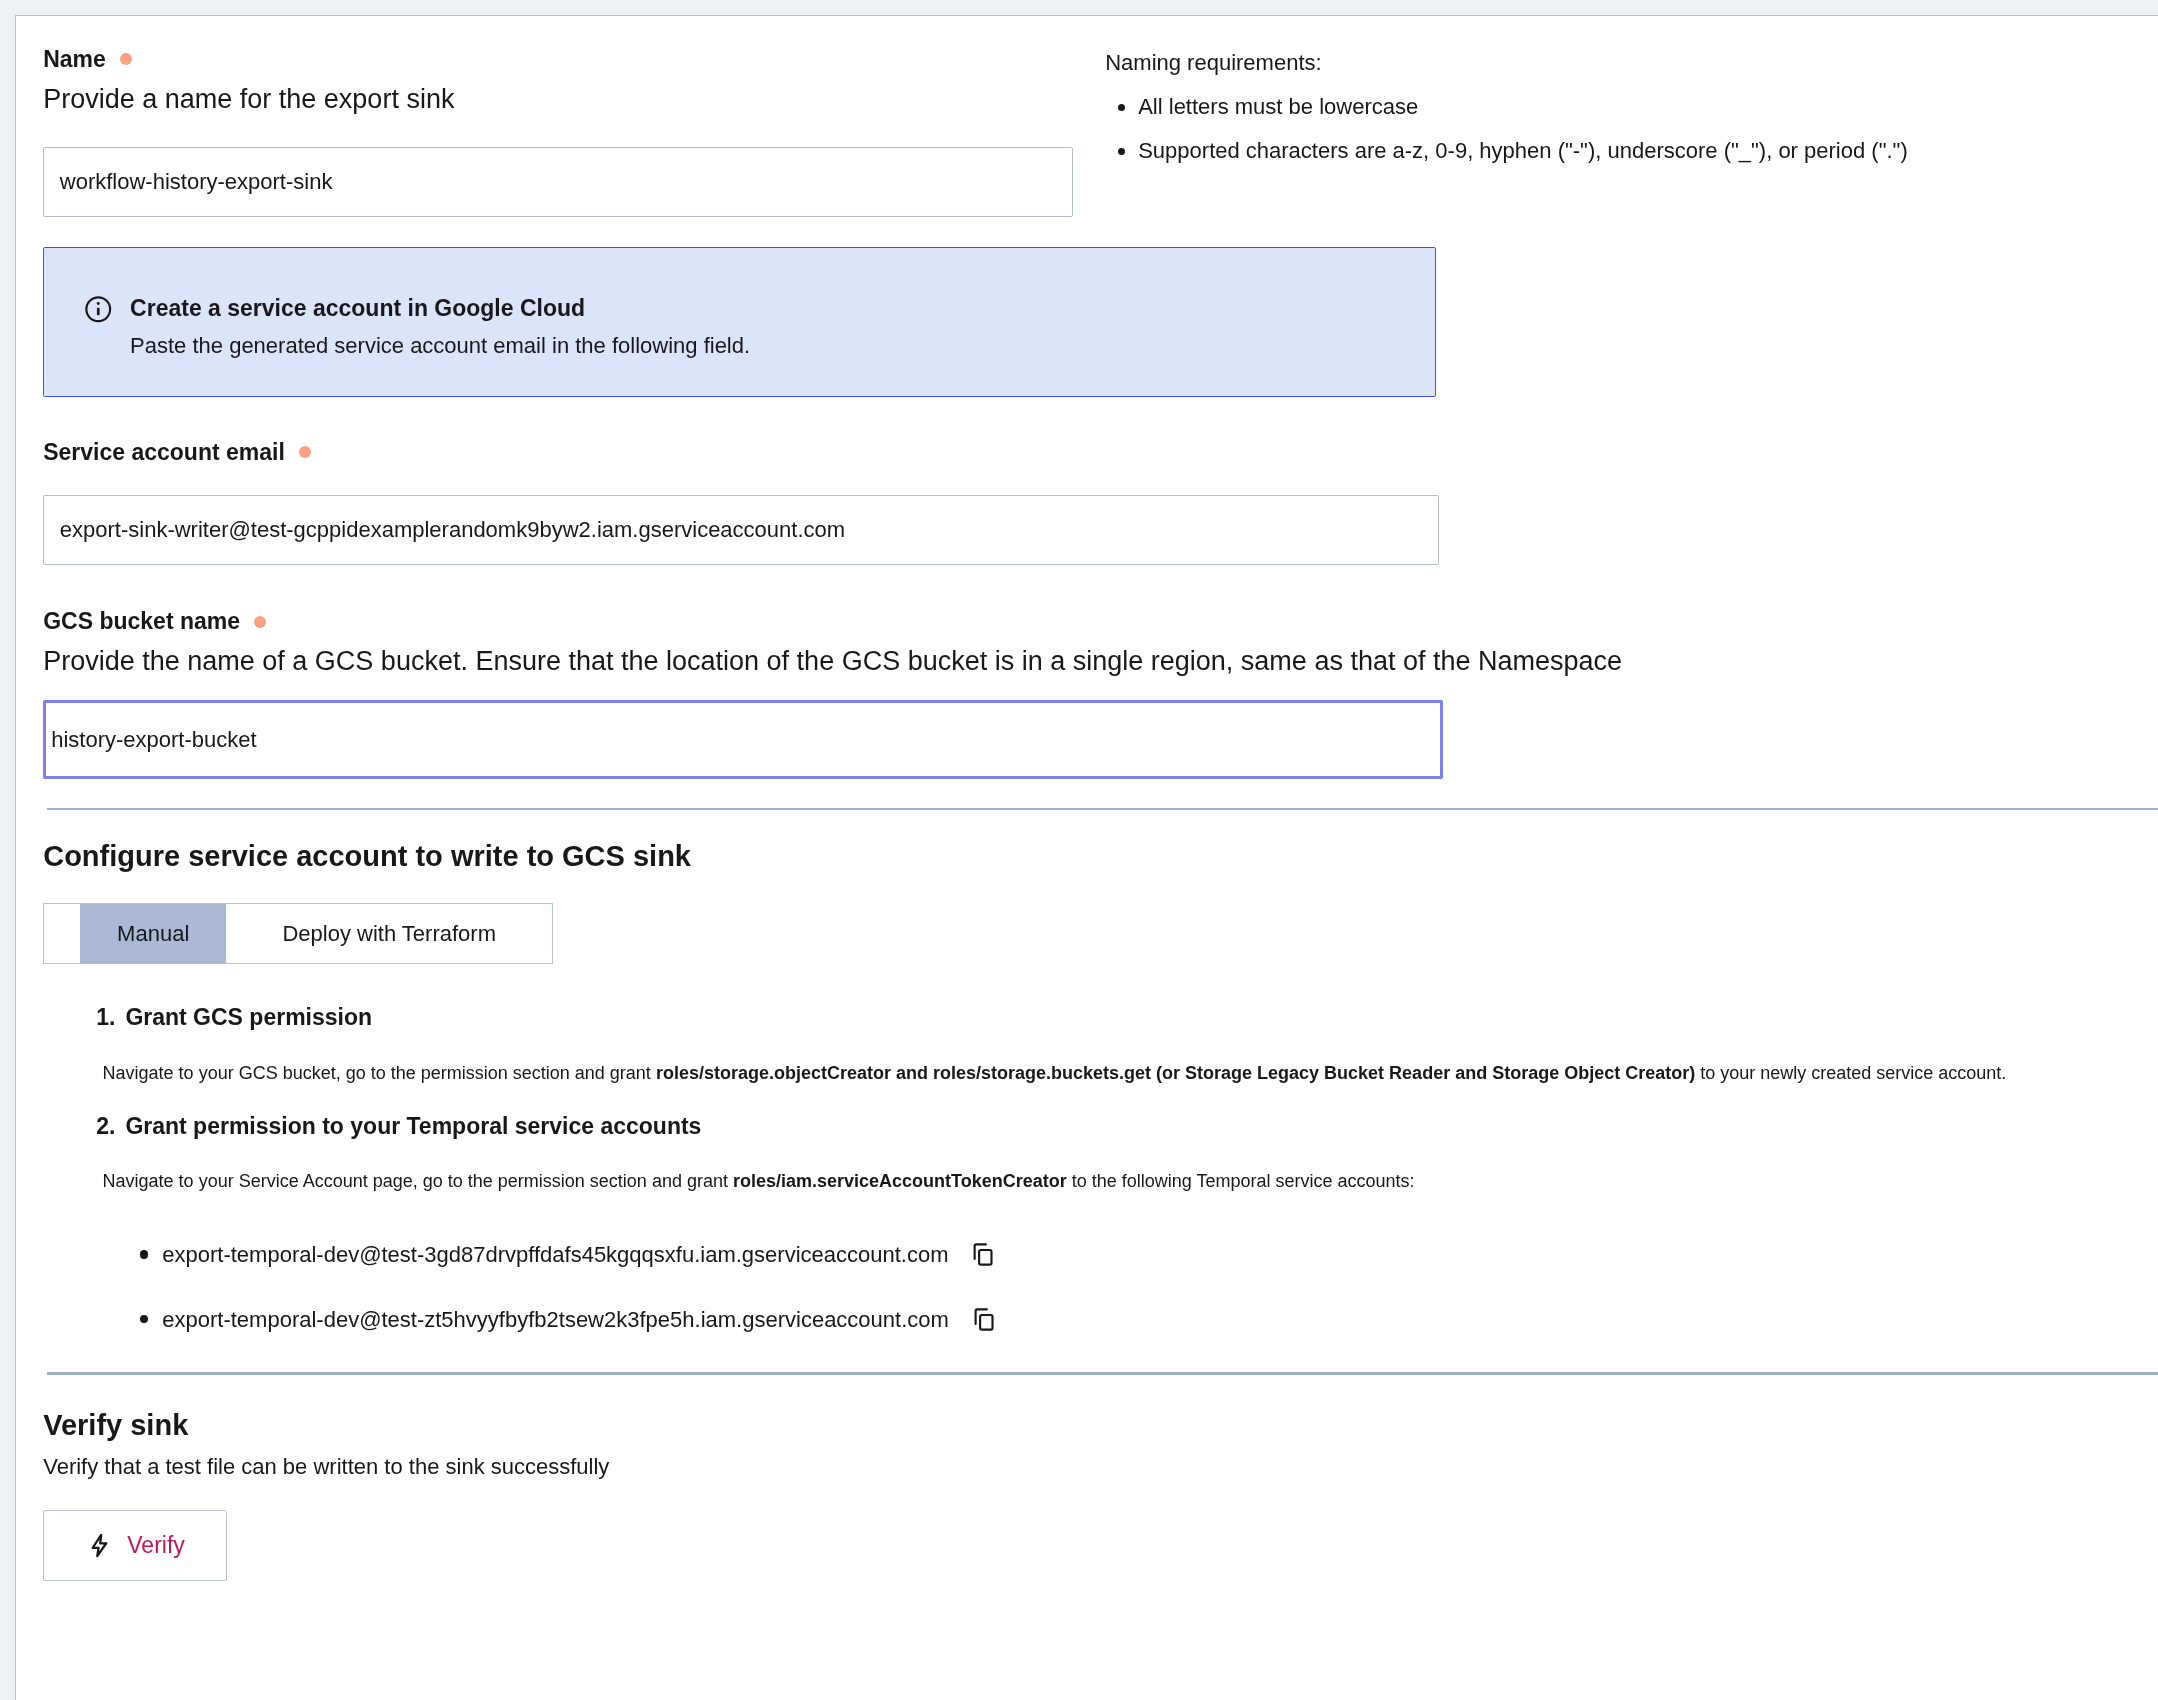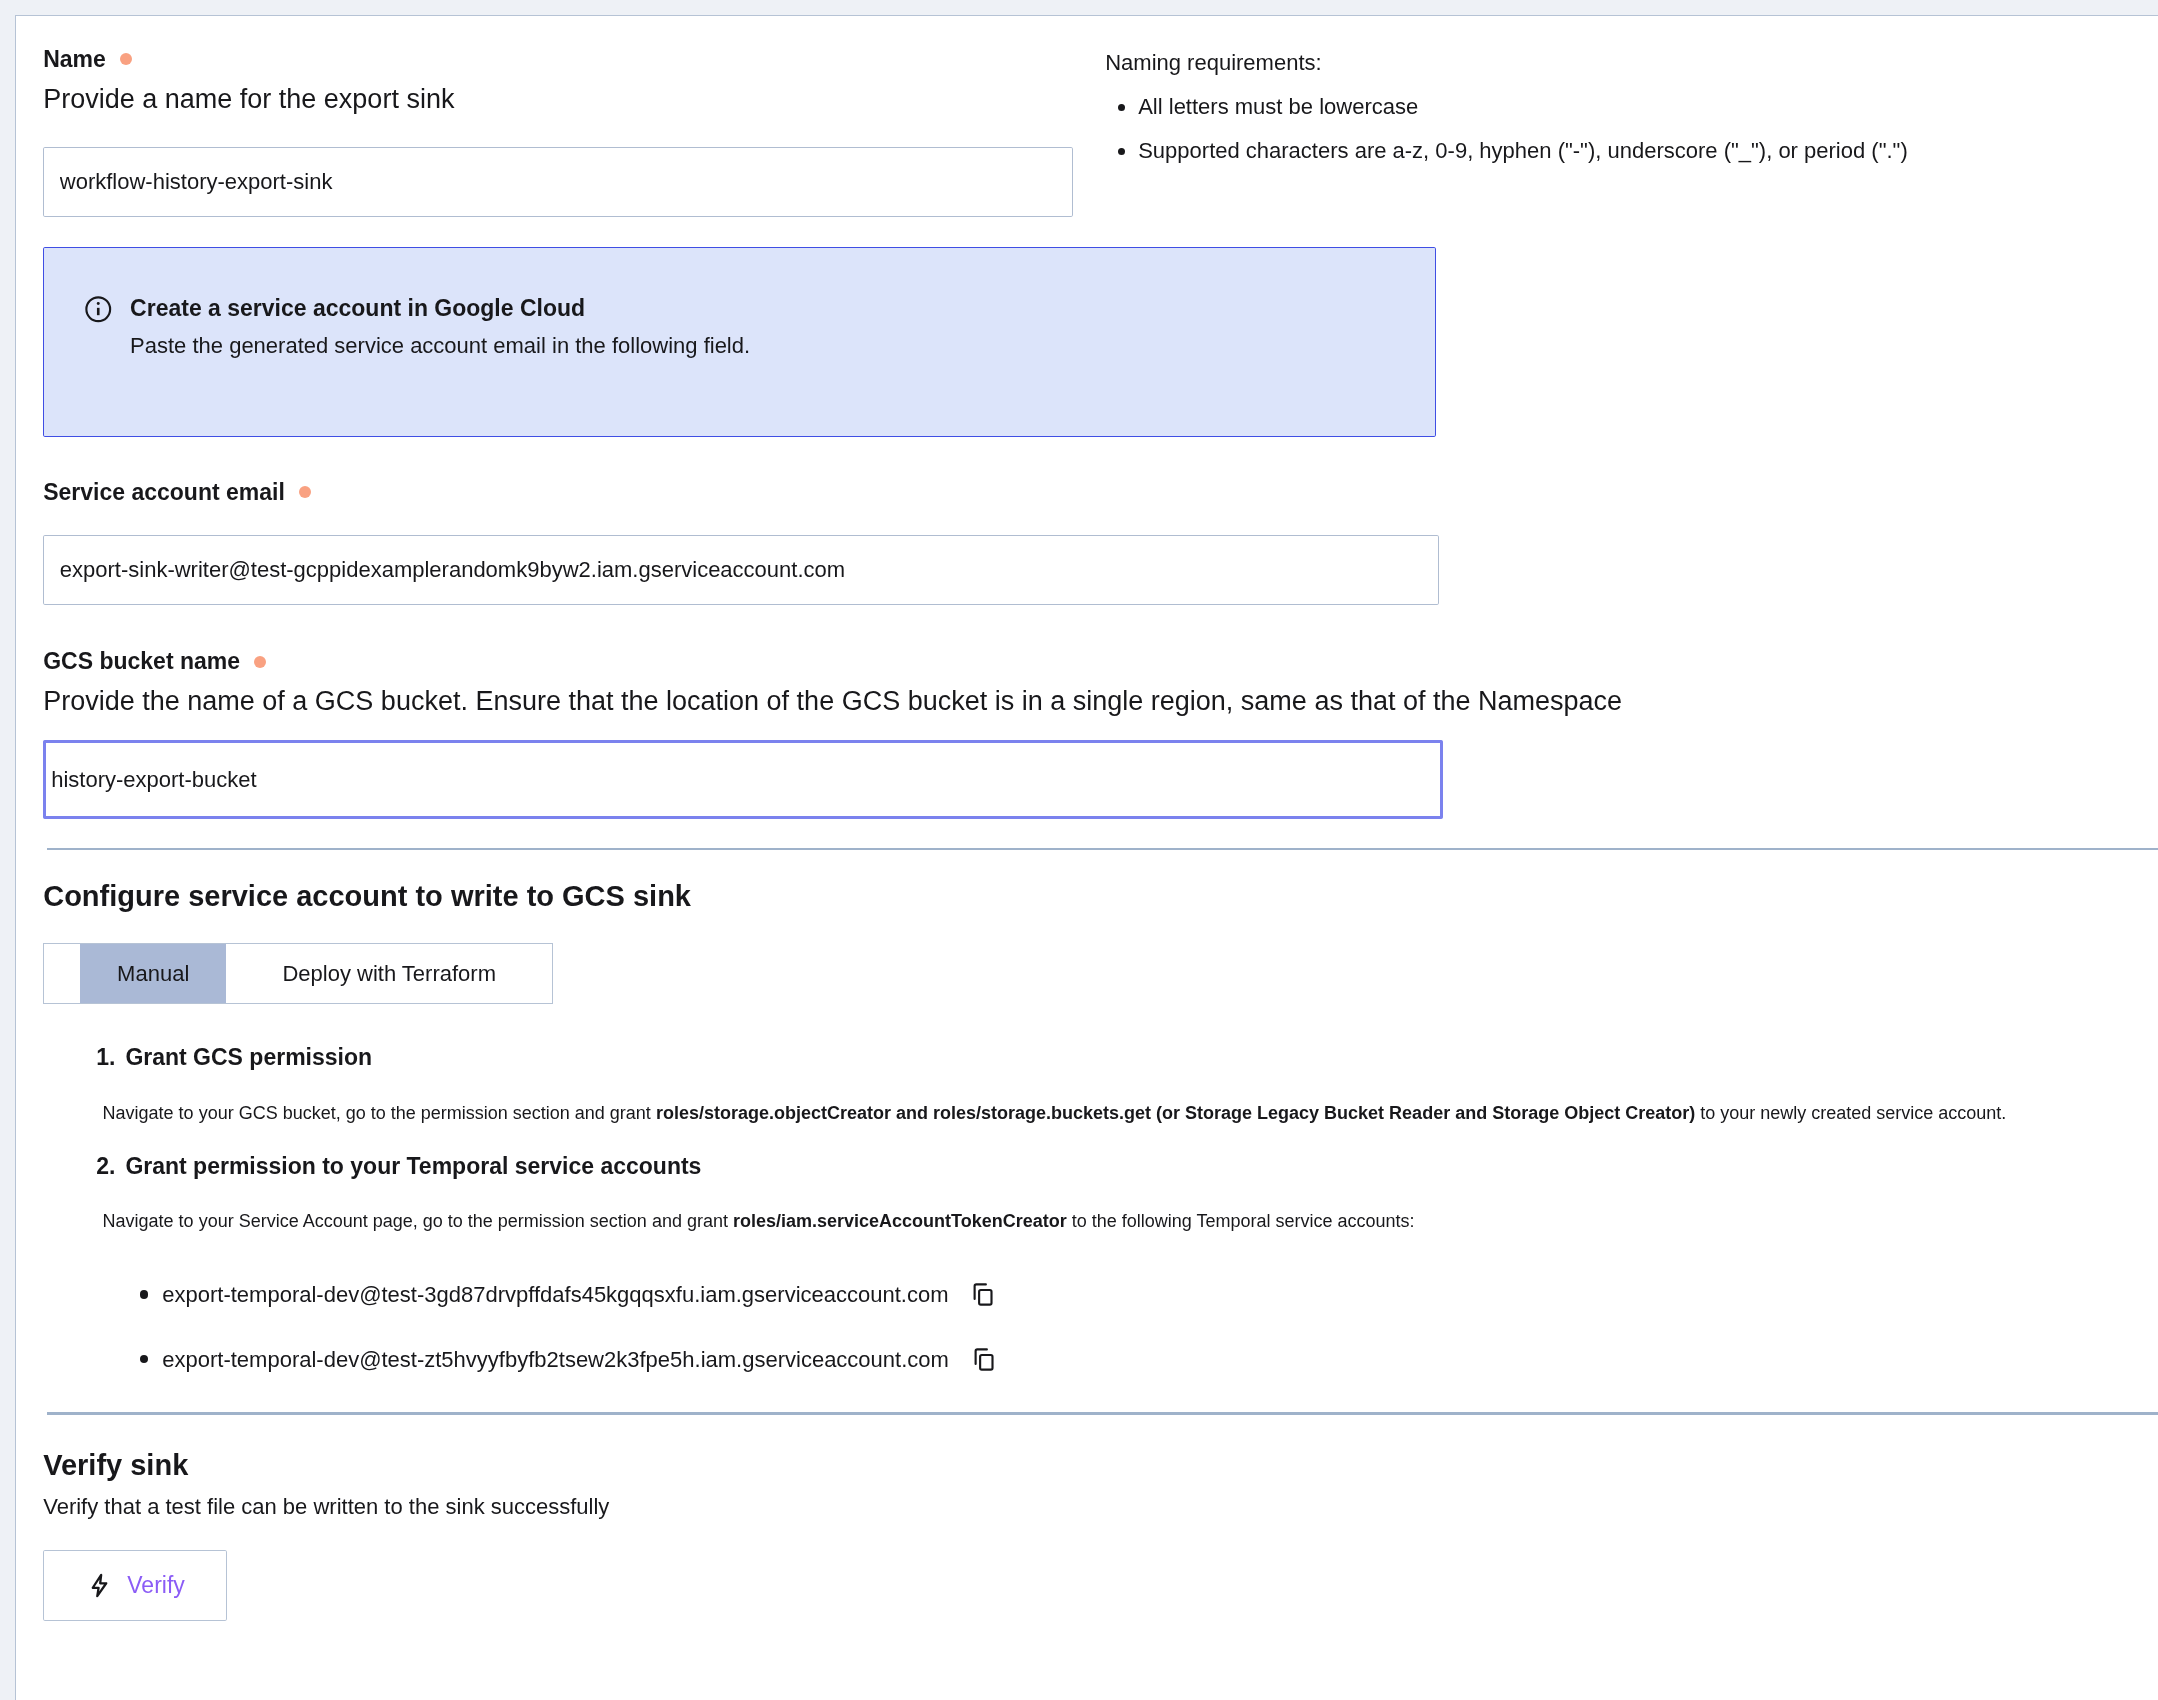"Create a service account in" .info-banner { height: 190px -> 150px }
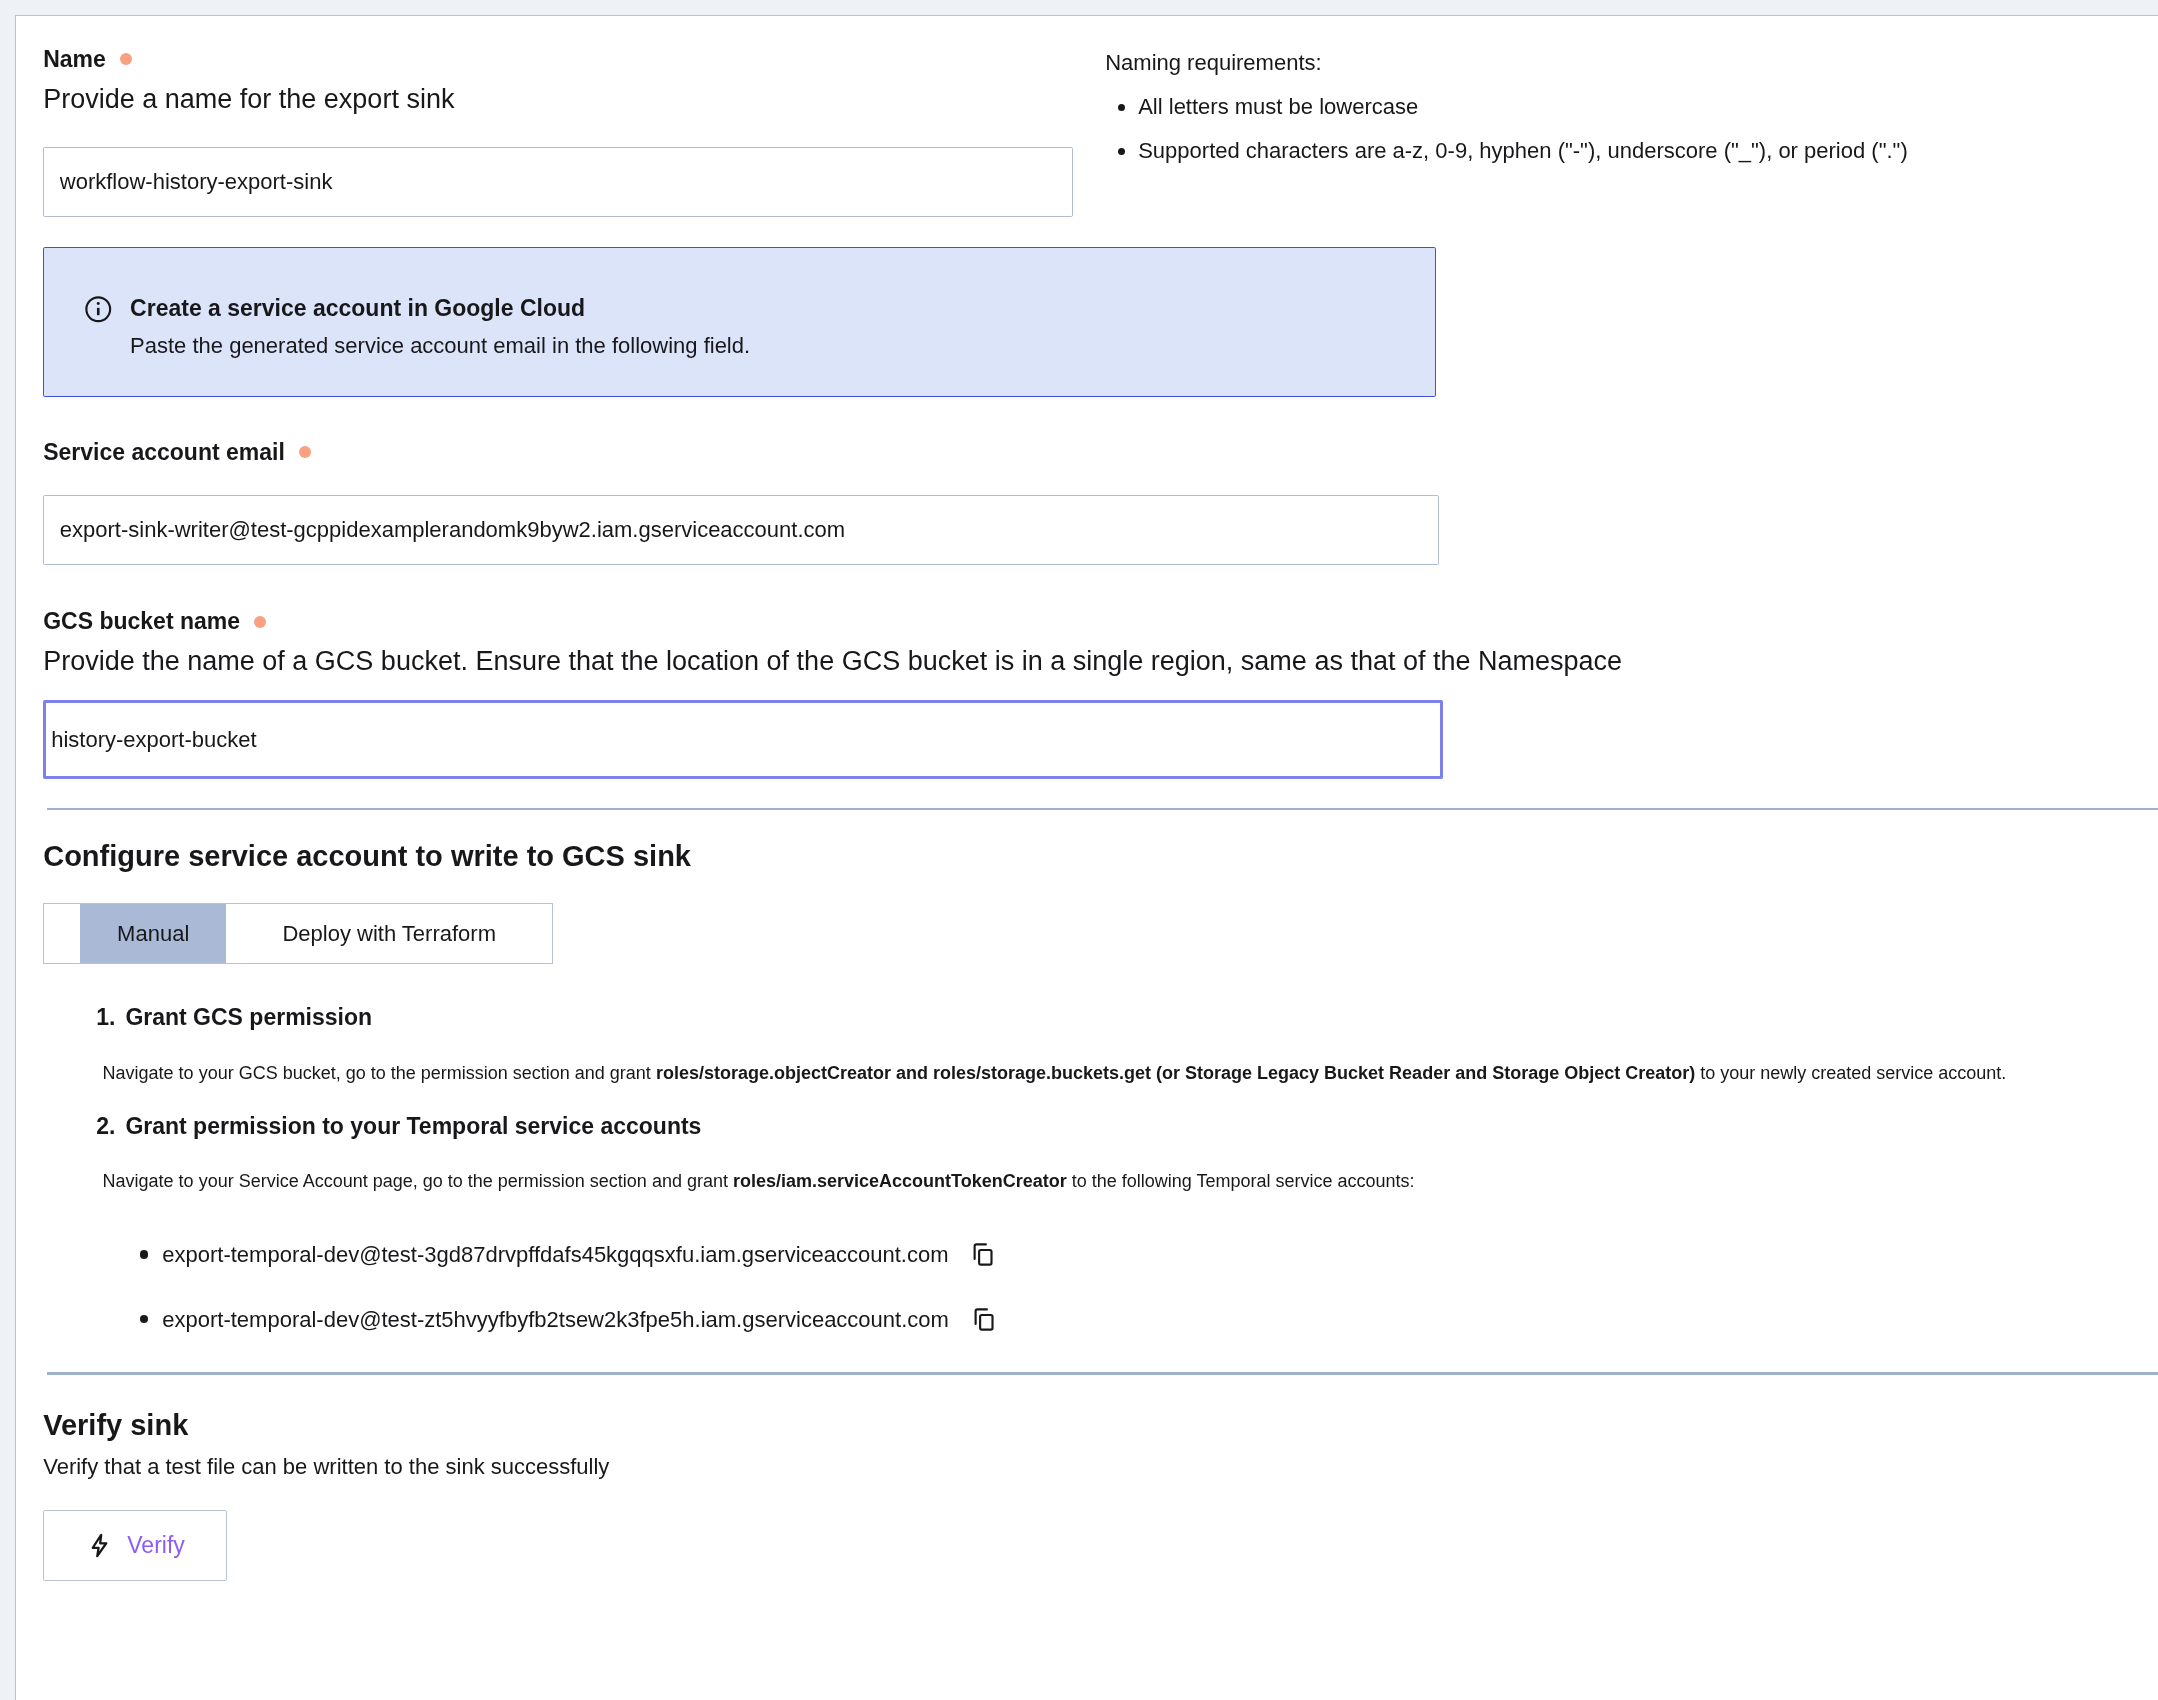"Verify" .verify-btn { color: #8b5cf6 -> #be185d }
